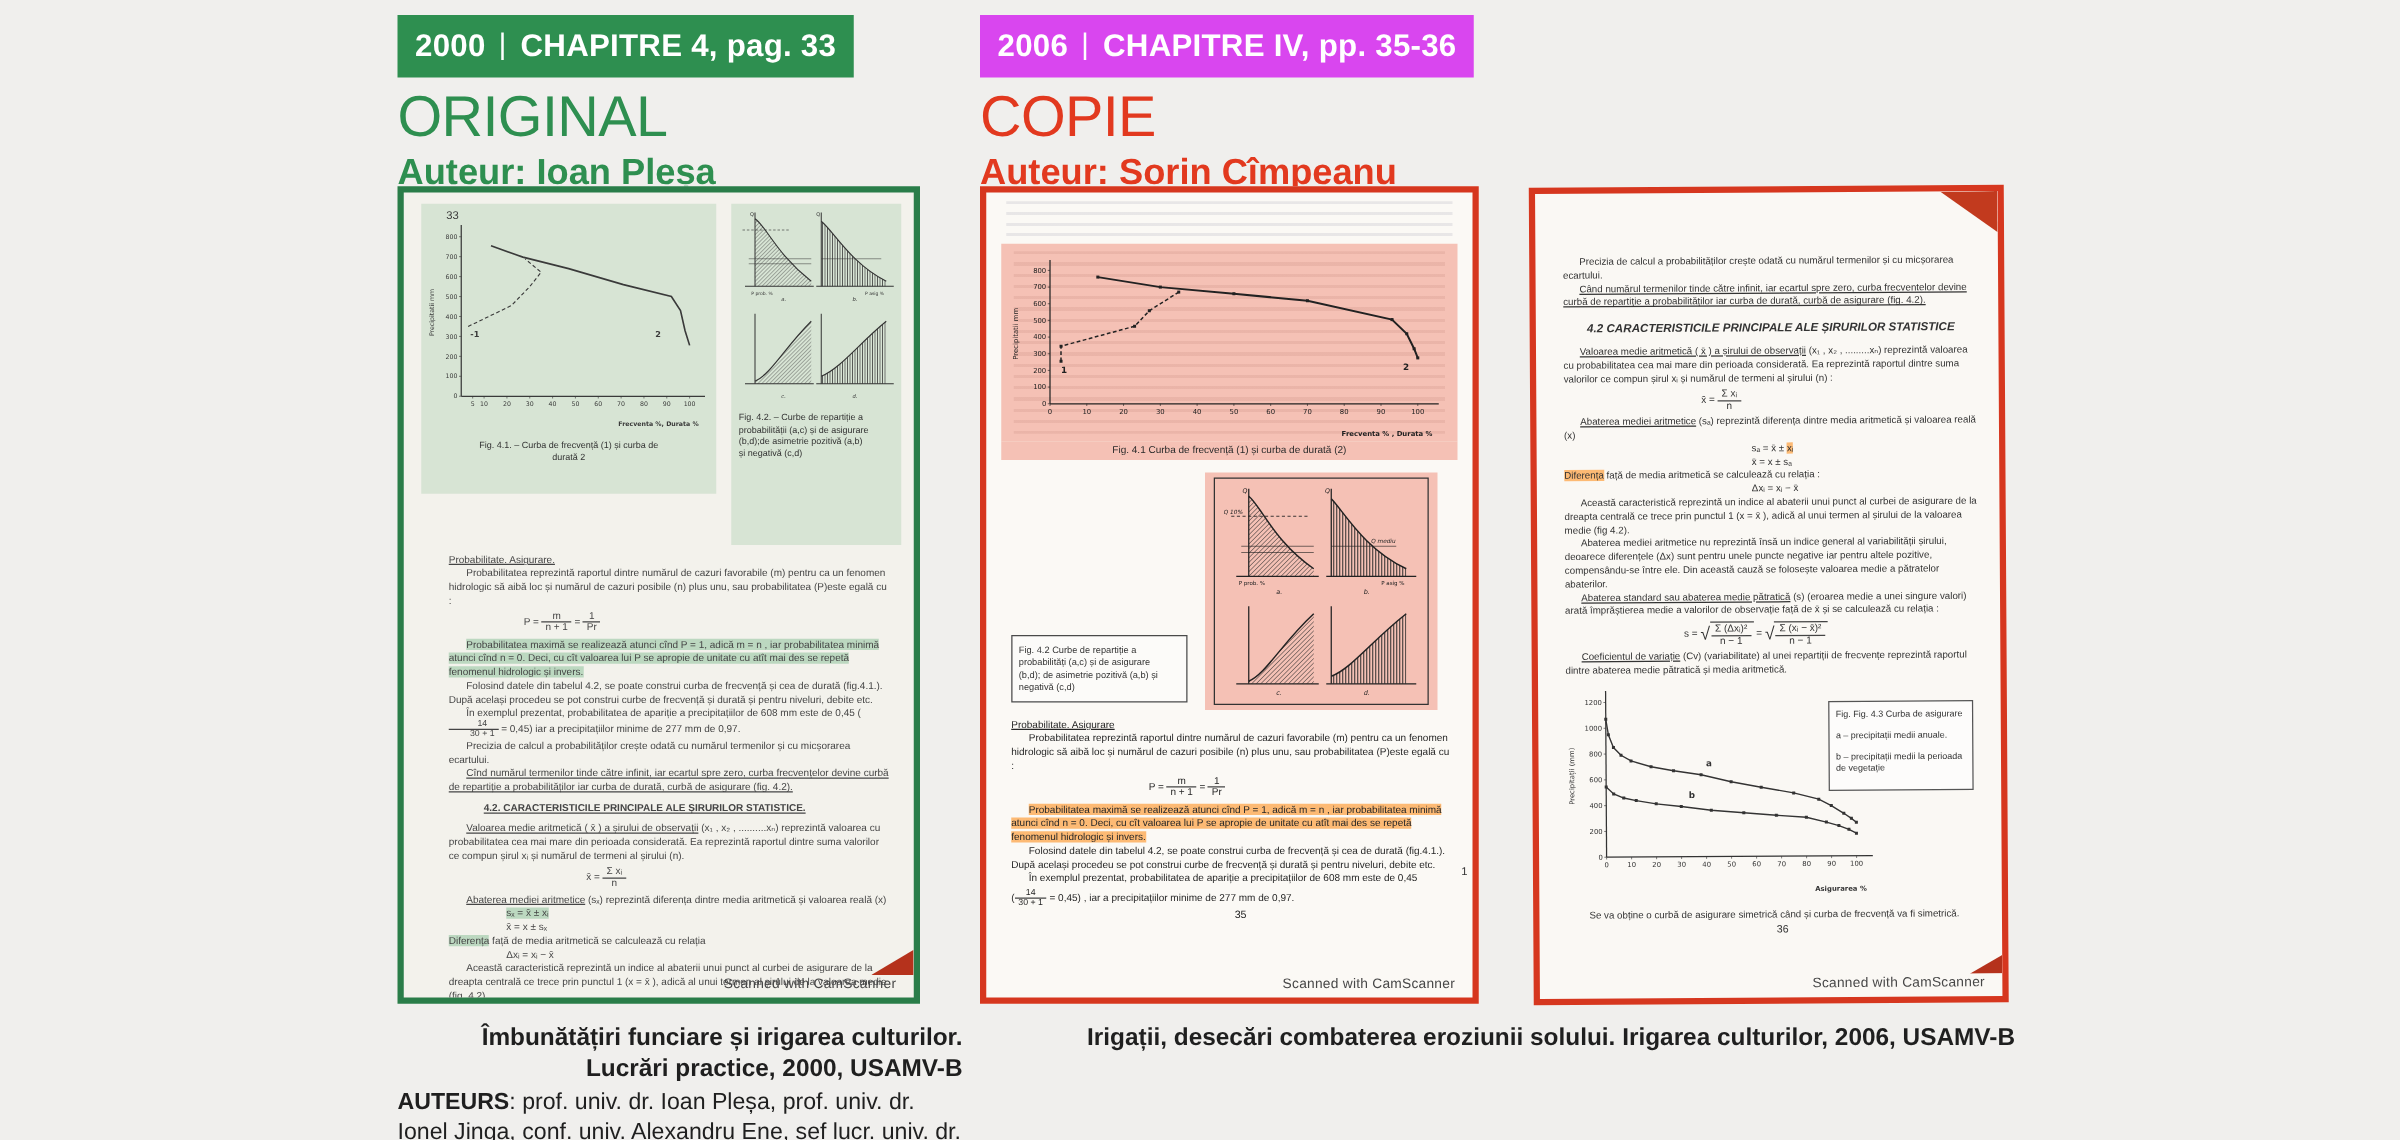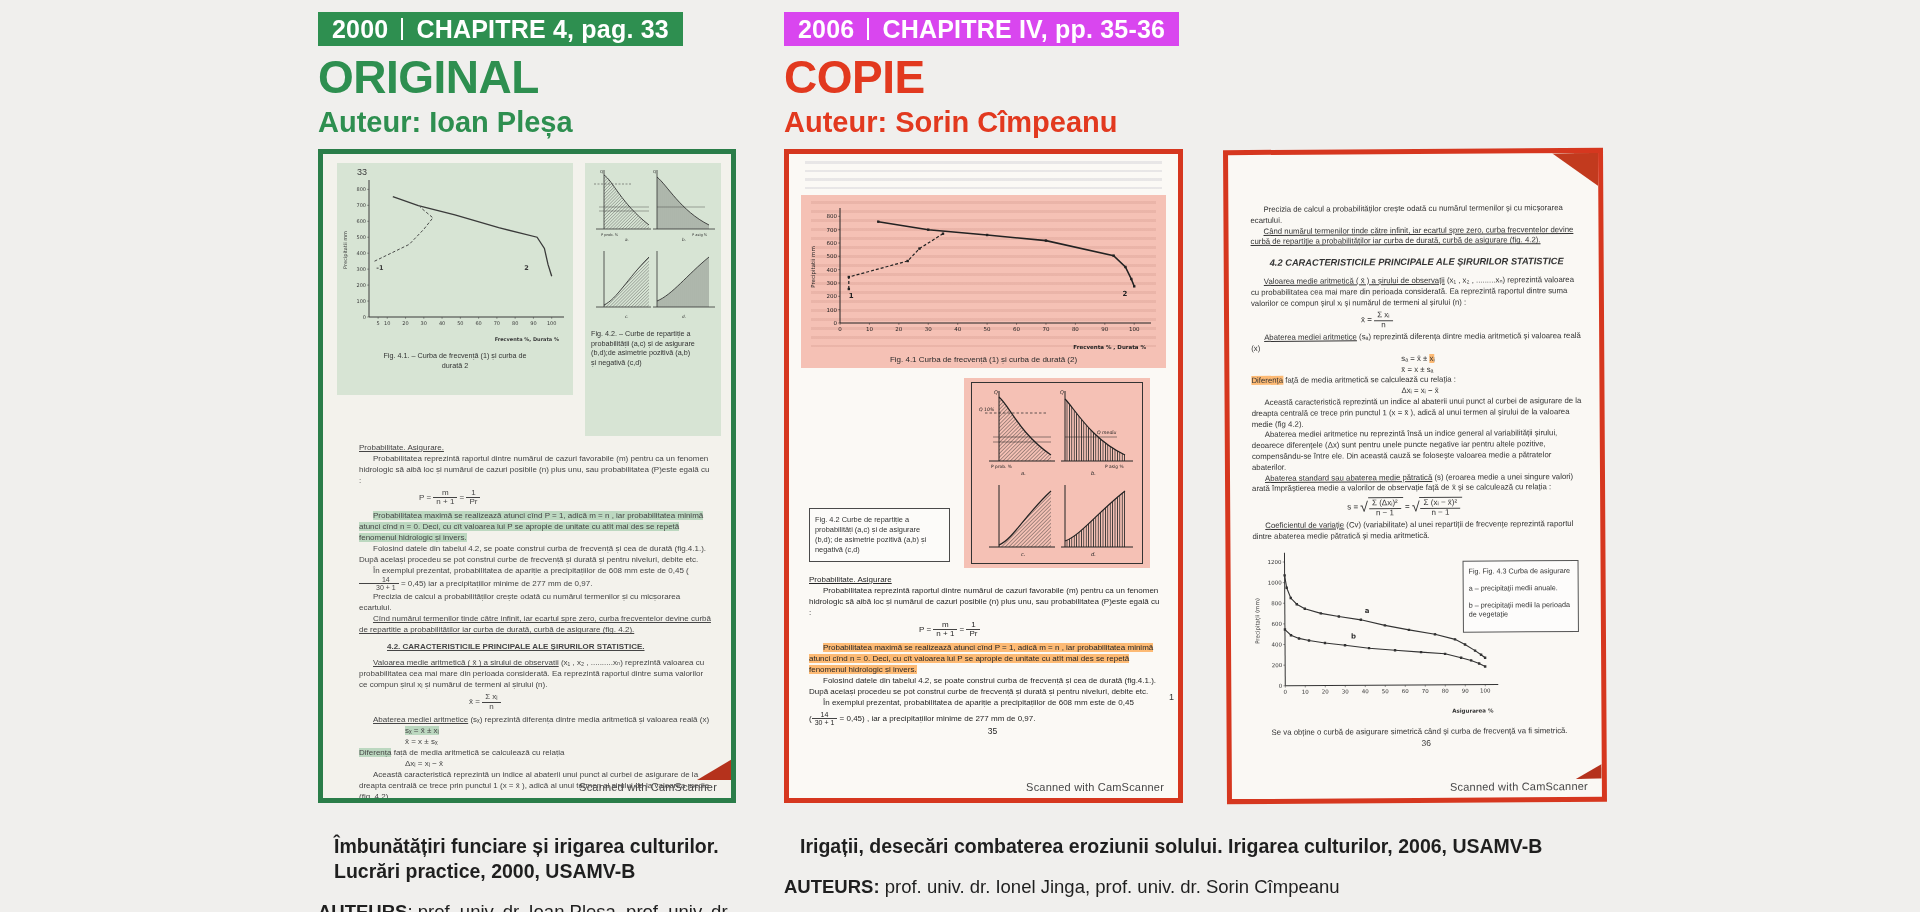"2000" .badge { height: 34px -> 50px }
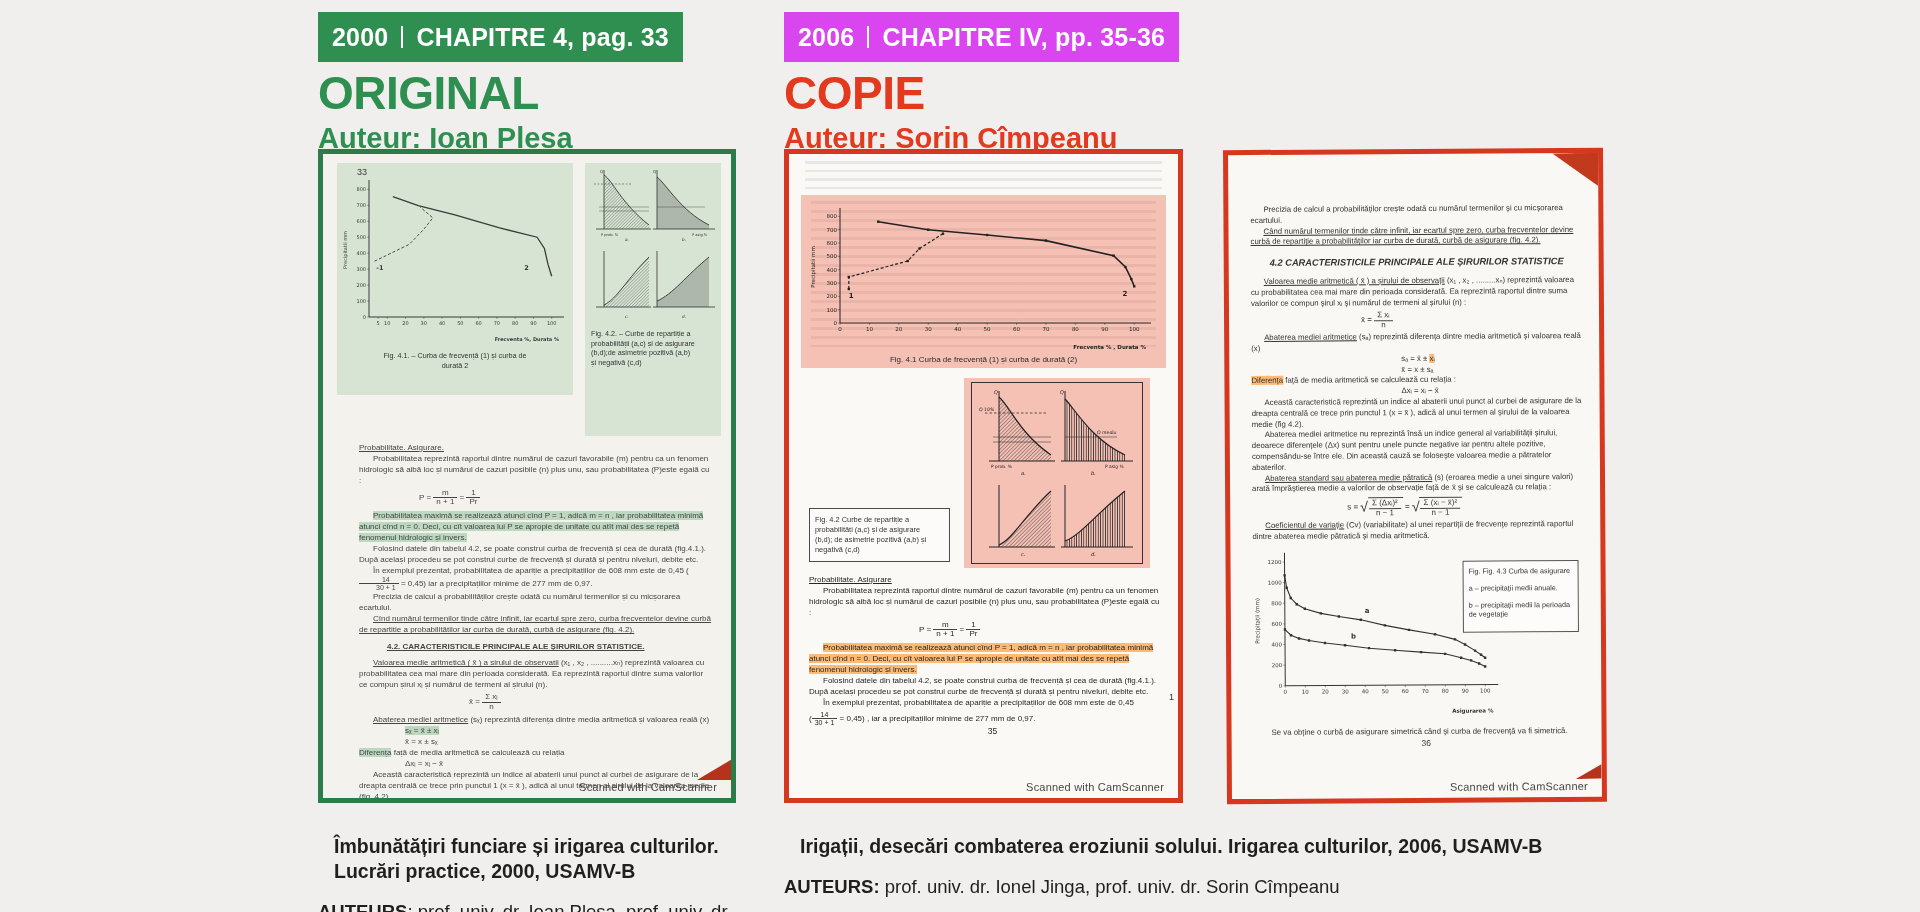"ORIGINAL" .big-title { font-weight: 700 -> 400 }
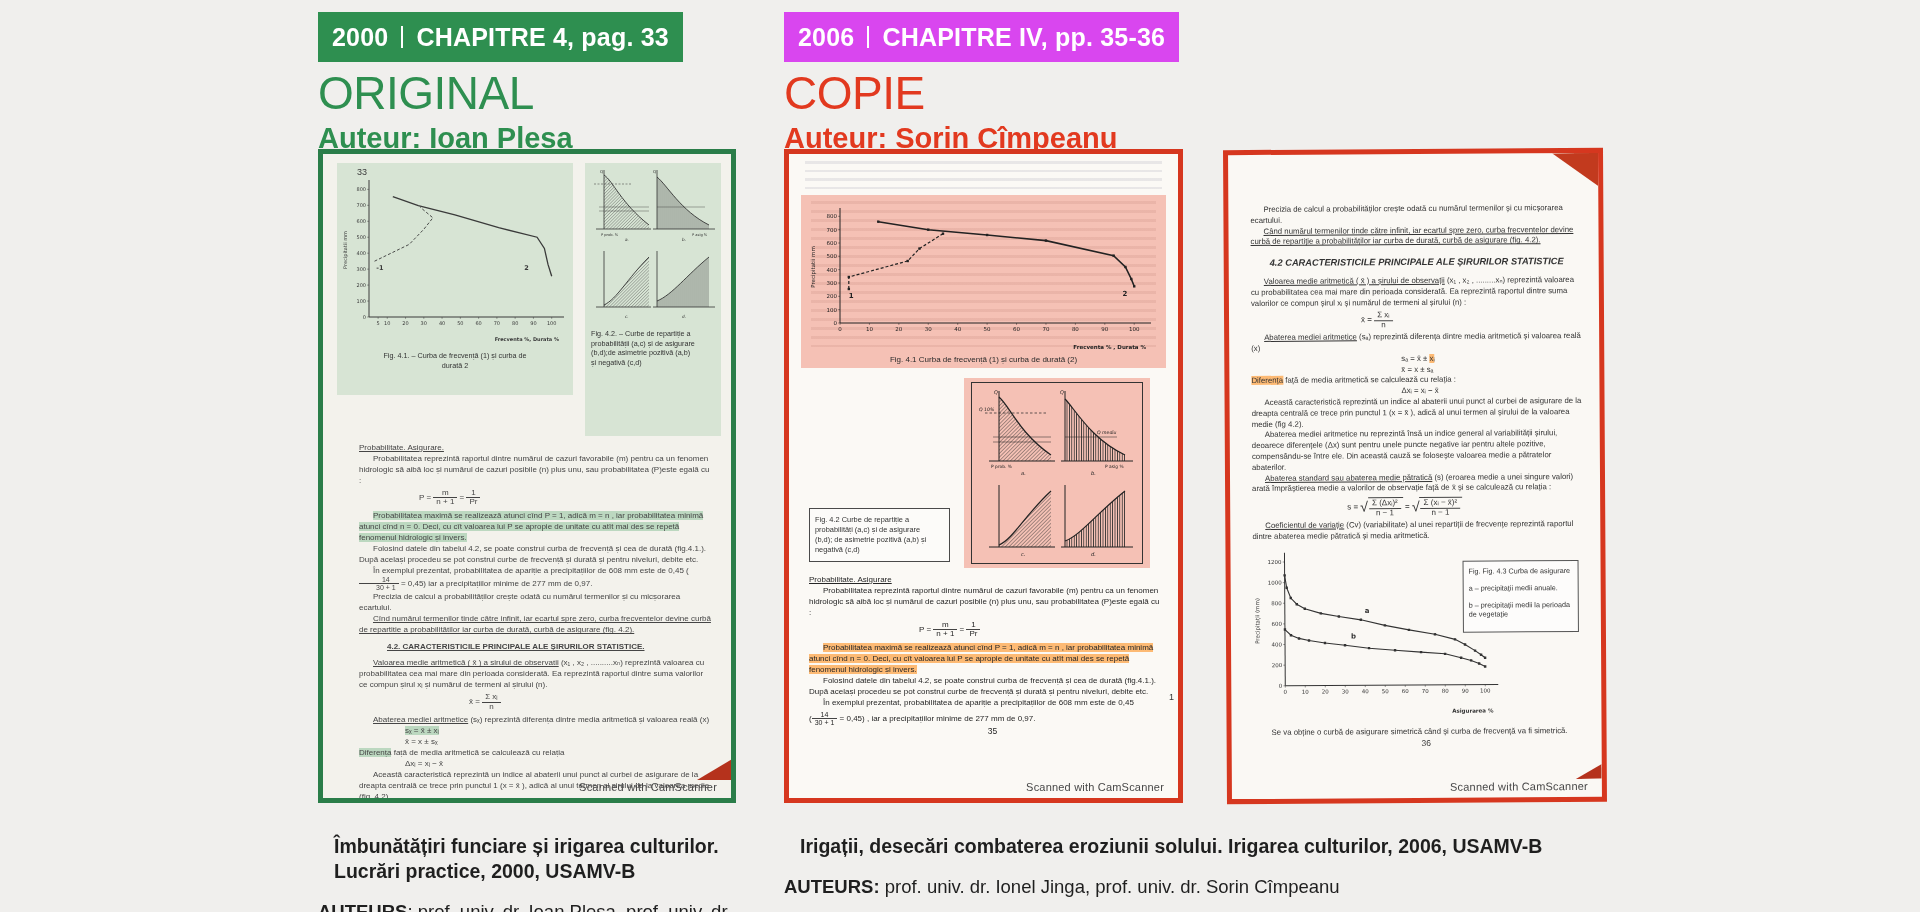"Îmbunătățiri funciare și irigarea" .cap-title { margin: 16px -> 0; text-align: none -> right }
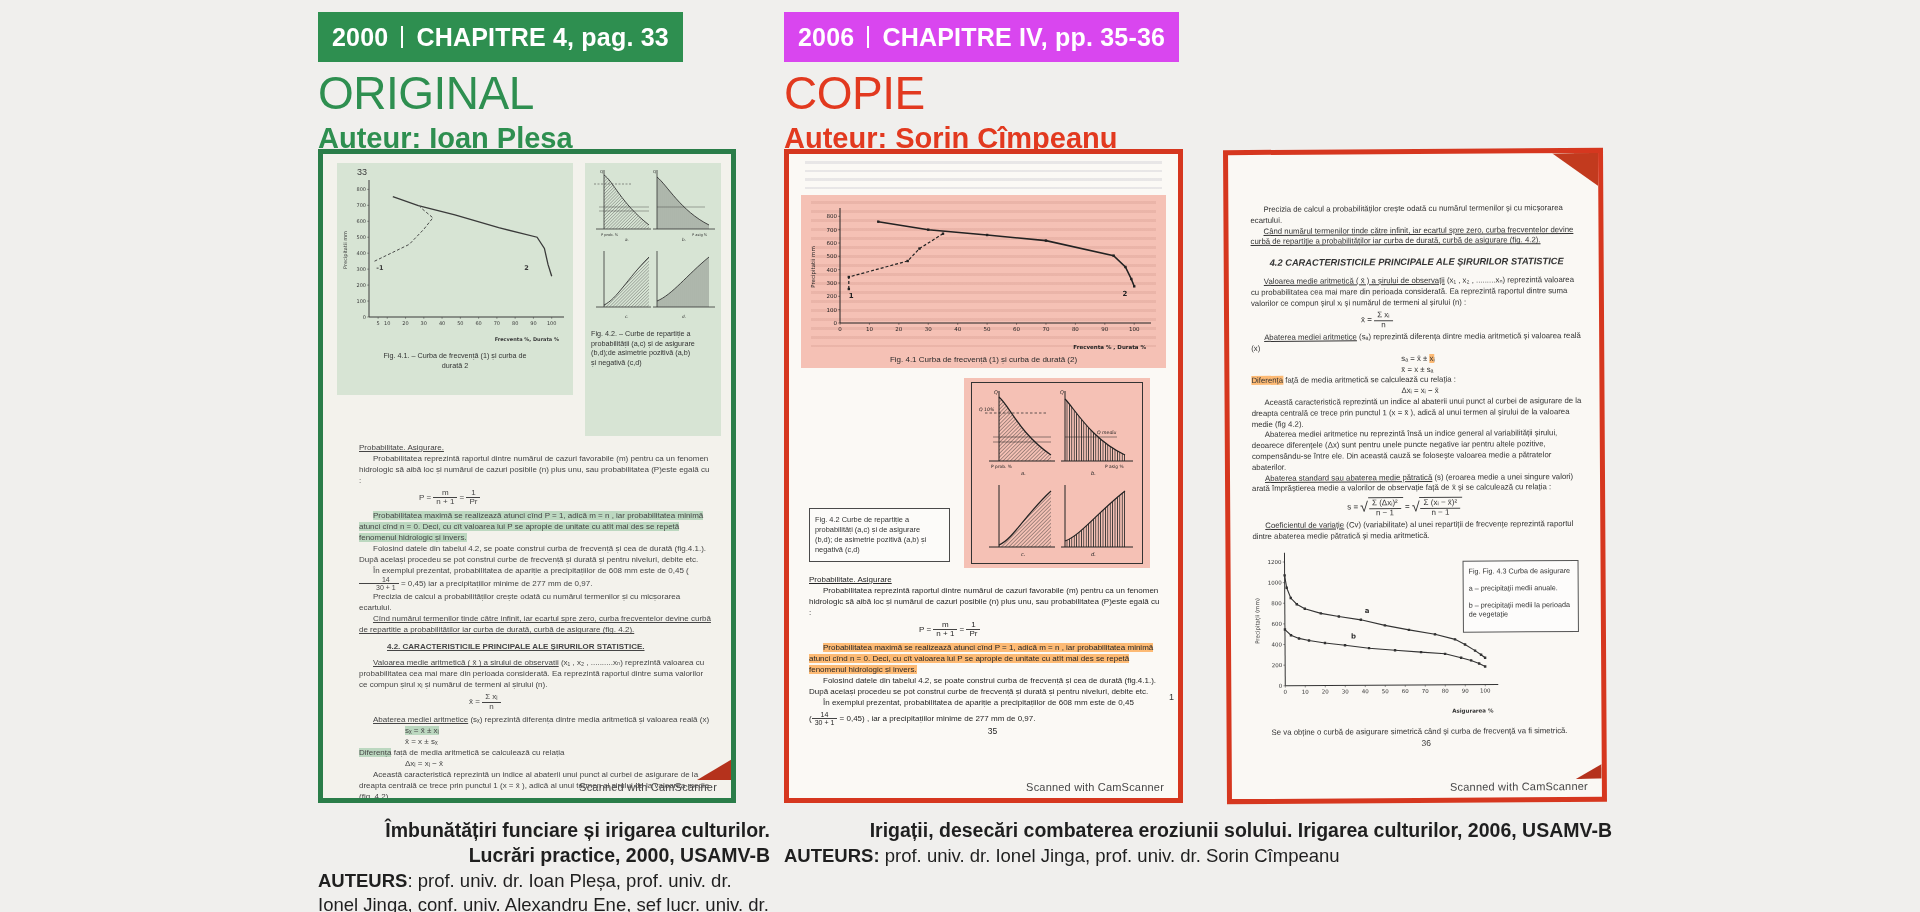"AUTEURS: prof. univ. dr. Ionel" p.cap-authors { html: <p> <b>AUTEURS:</b><span> prof. univ. dr. Ionel Jinga, prof. univ. dr. Sorin Cîmpeanu</span> </p> -> none }
